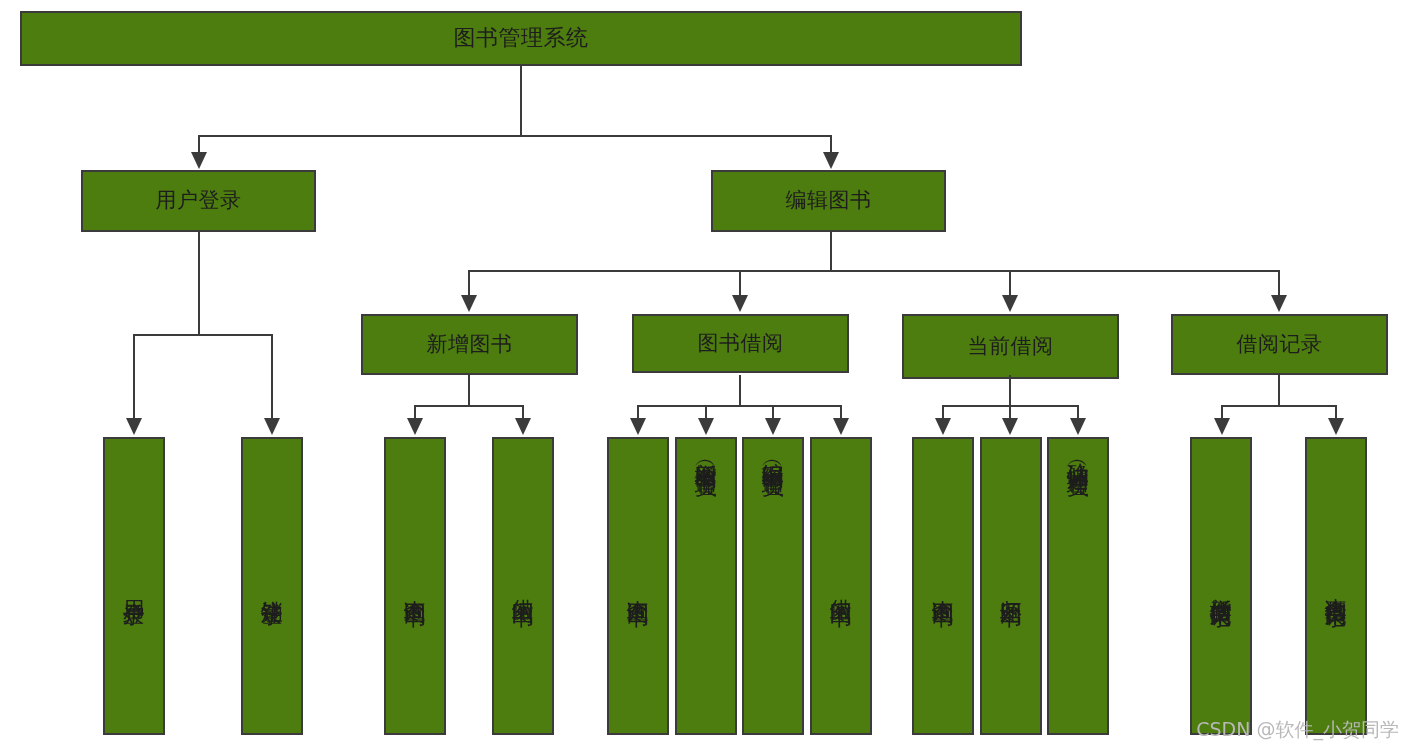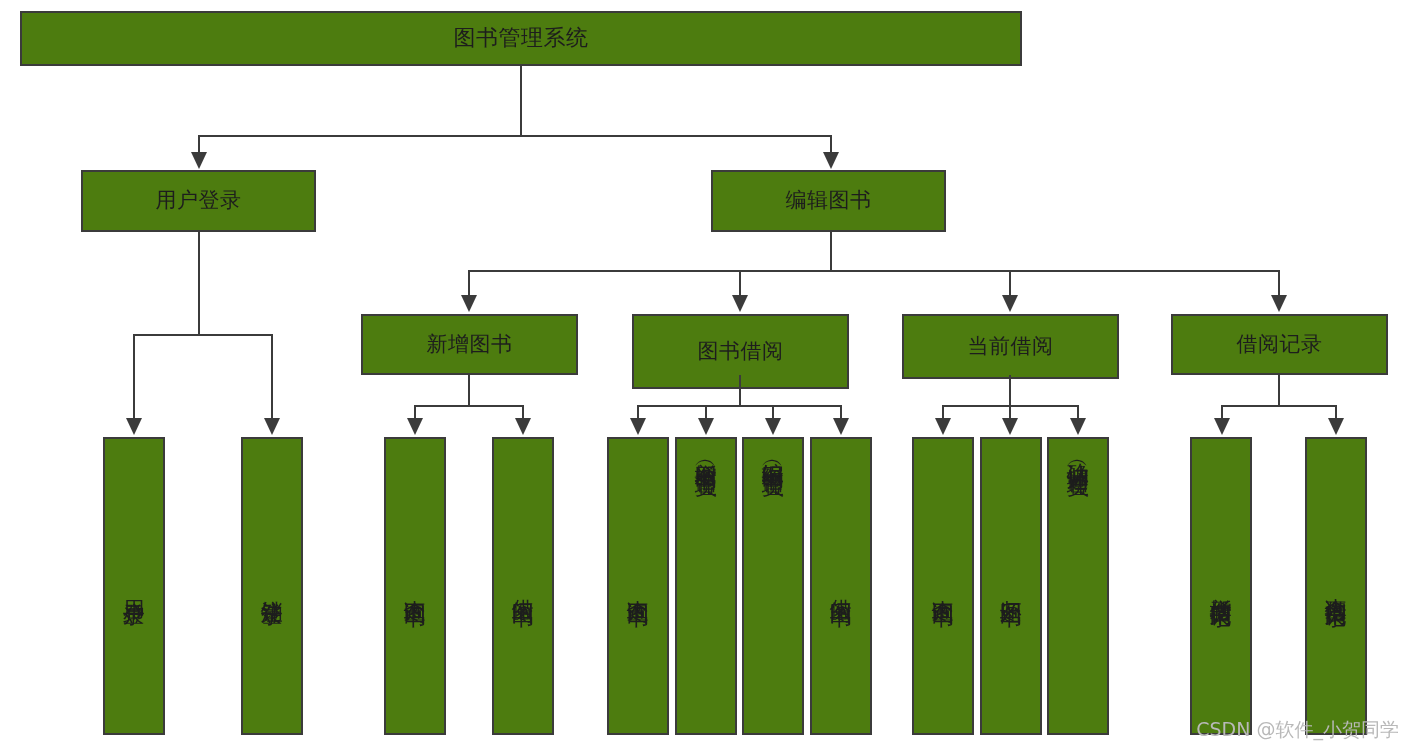"图书借阅" div.node { height: 75px -> 59px }
